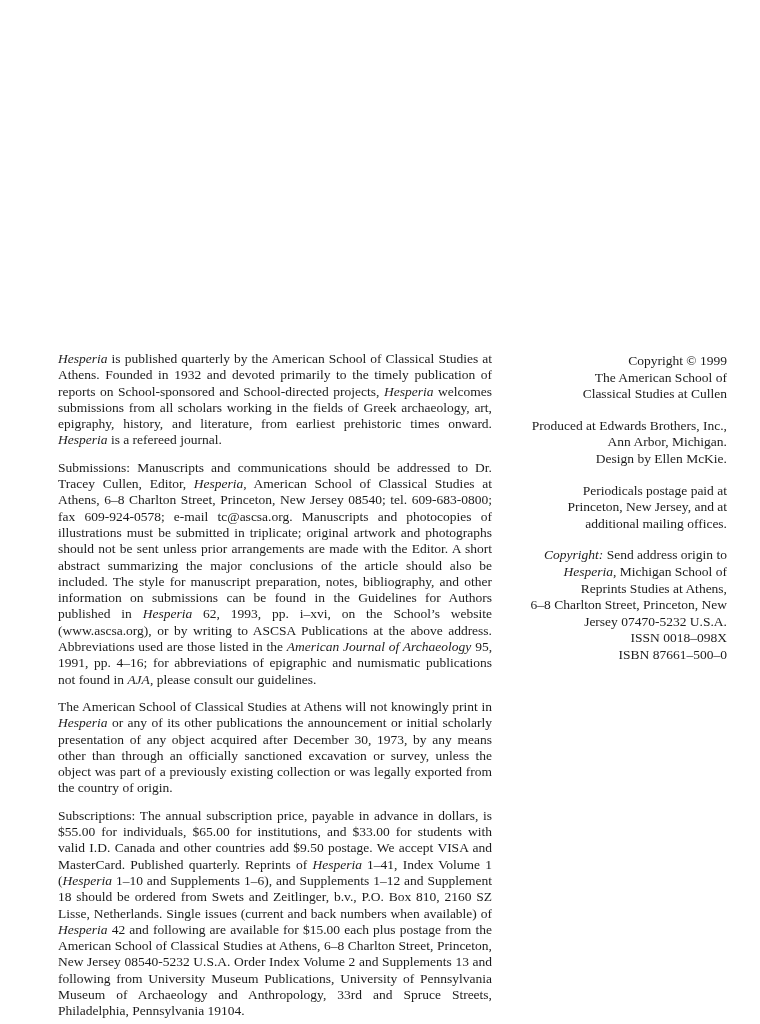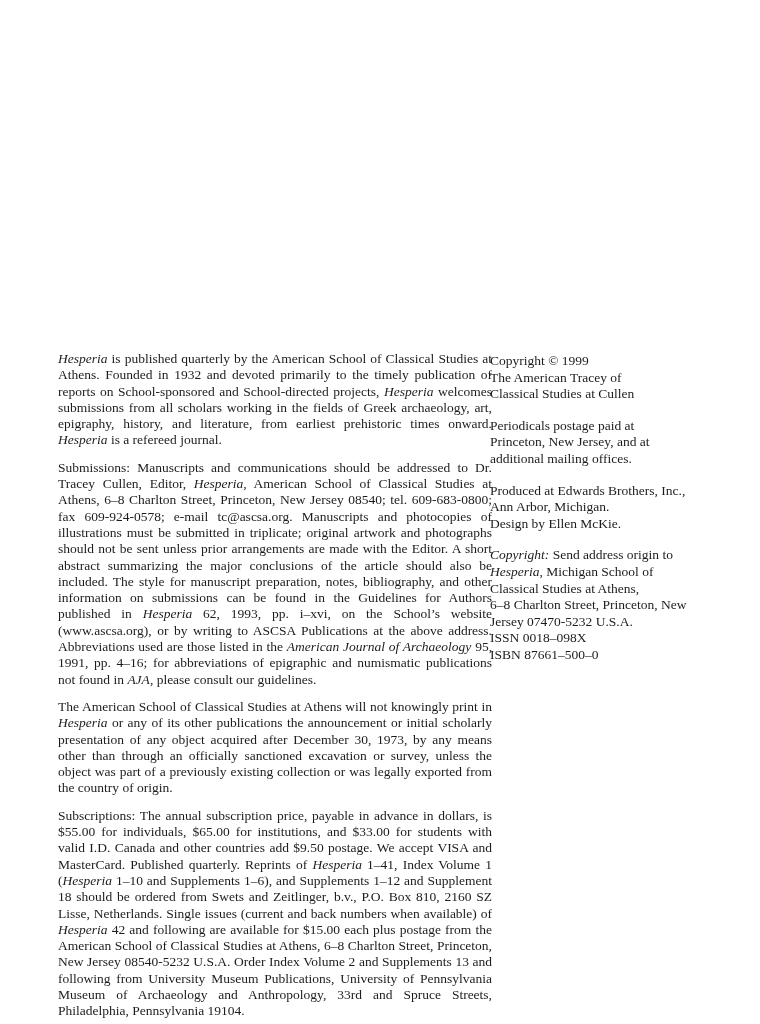"Copyright © 1999" .side-col { left: 490px -> 509px; text-align: left -> right }
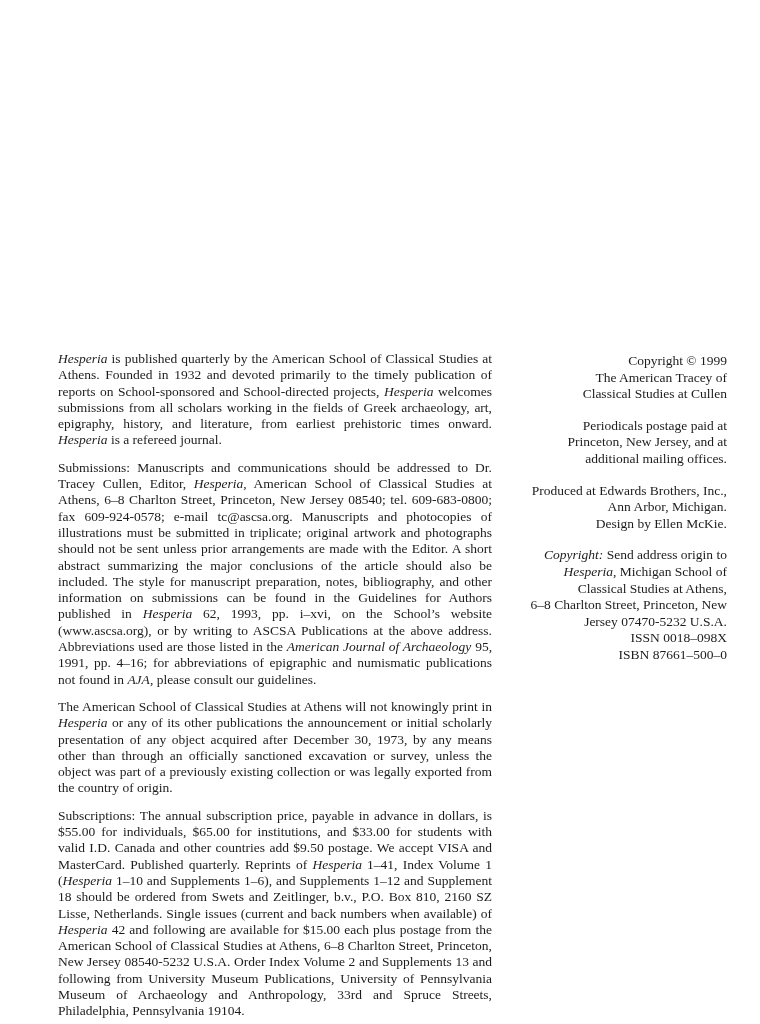"The American Tracey of" span { text: Tracey -> School }
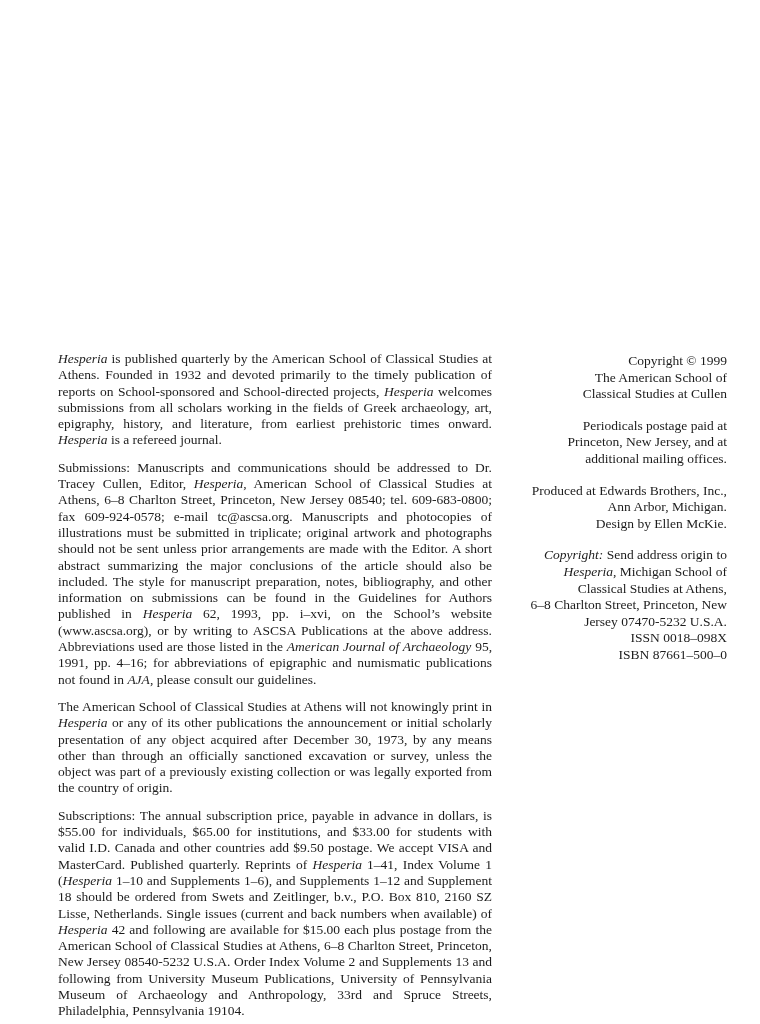"Periodicals postage paid at" div.side-block { order: before "Produced at Edwards Brothers, Inc.," -> after "Produced at Edwards Brothers, Inc.," }
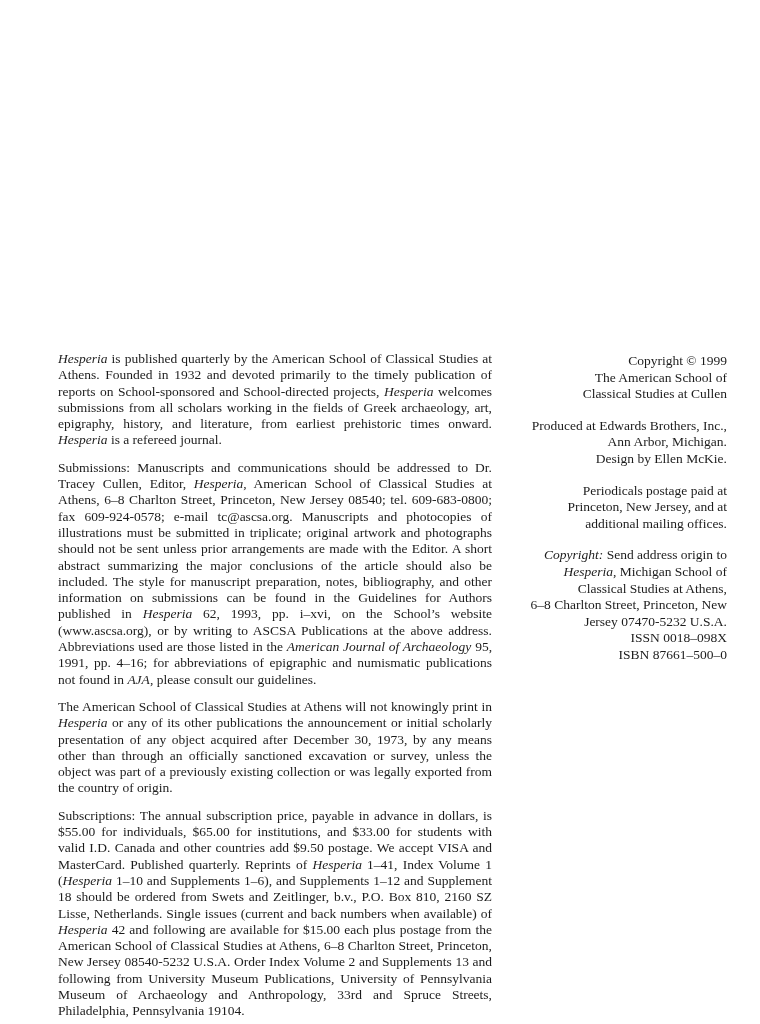"Classical Studies at Athens," span { text: Classical -> Reprints }
